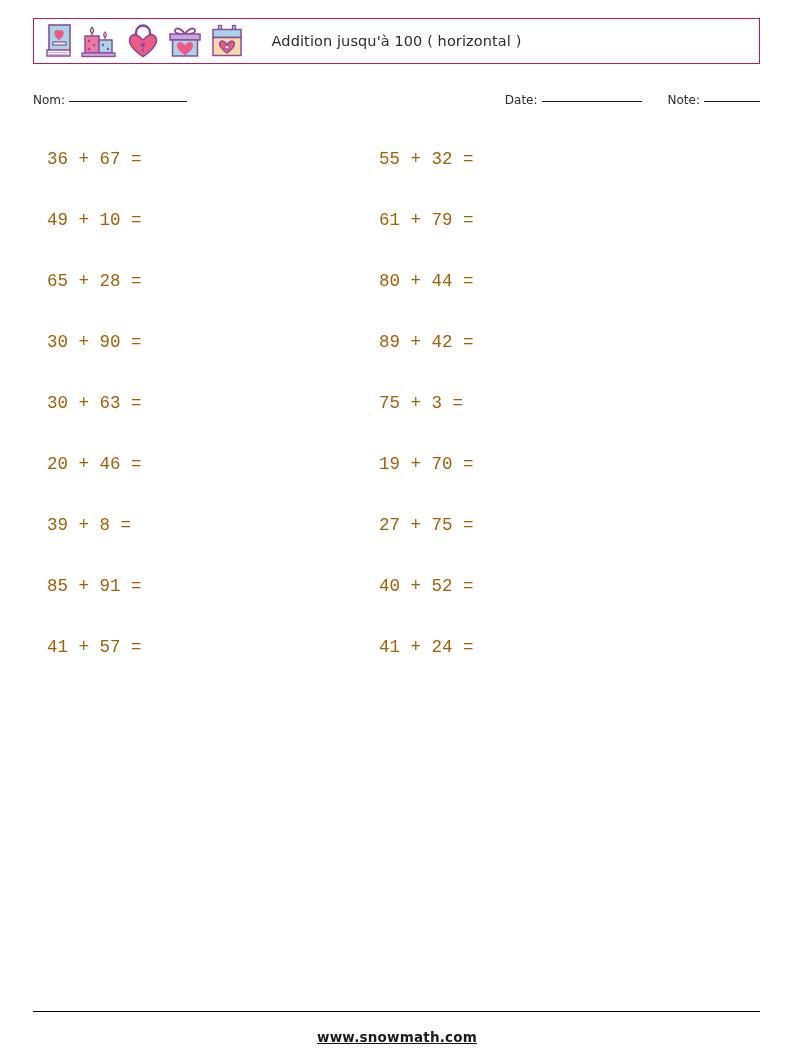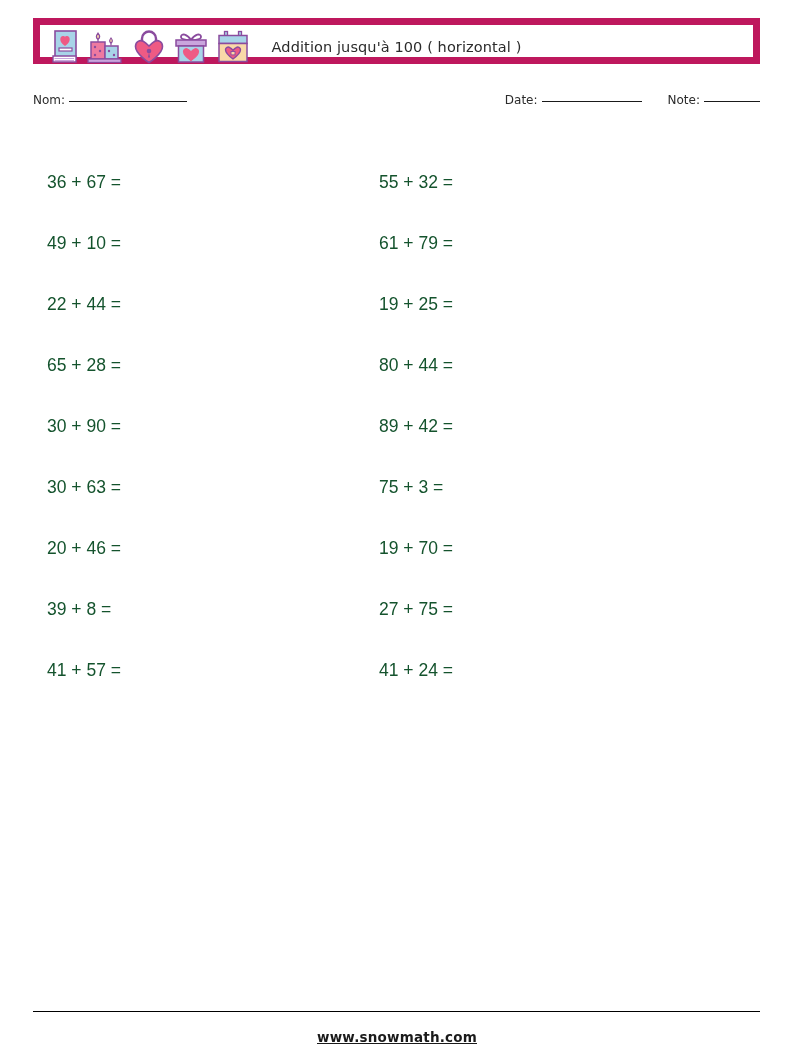"Addition jusqu'à 100 ( horizontal" .header-box { border: 7px solid #be185d -> 1px solid #be185d }
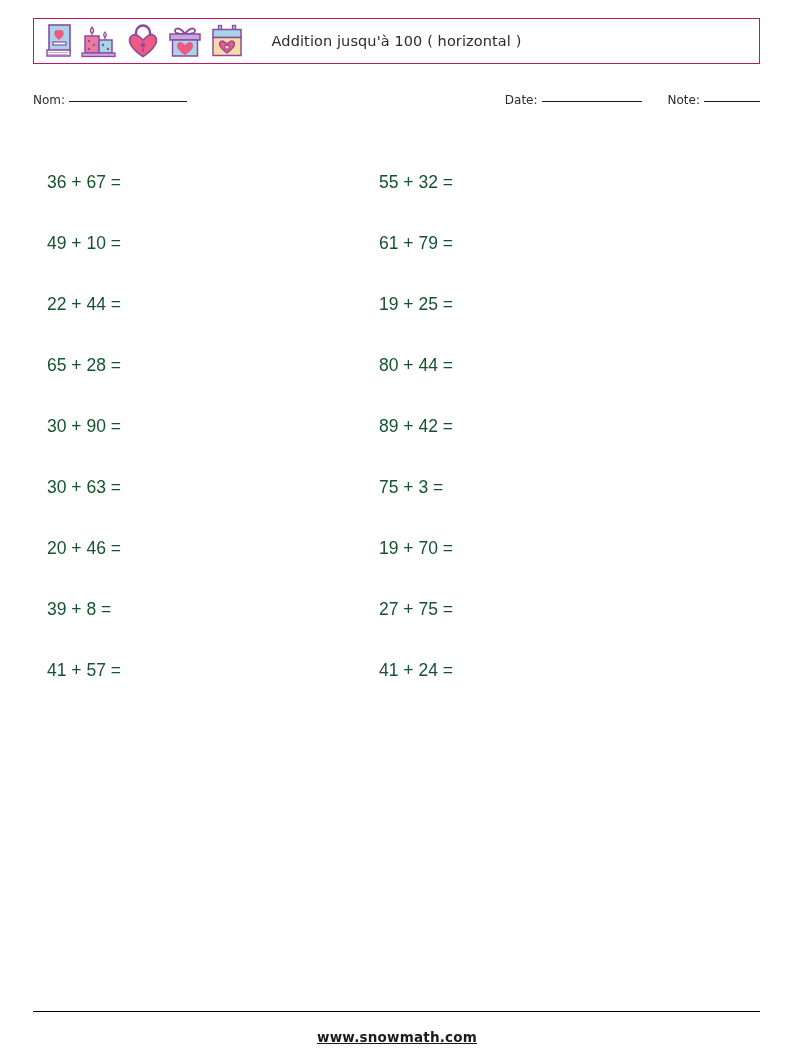"36 + 67 =" .prob-cell { color: #14532d -> #a16207; font-family: Liberation Sans, sans-serif -> Liberation Mono, monospace; margin-top: 23px -> none }
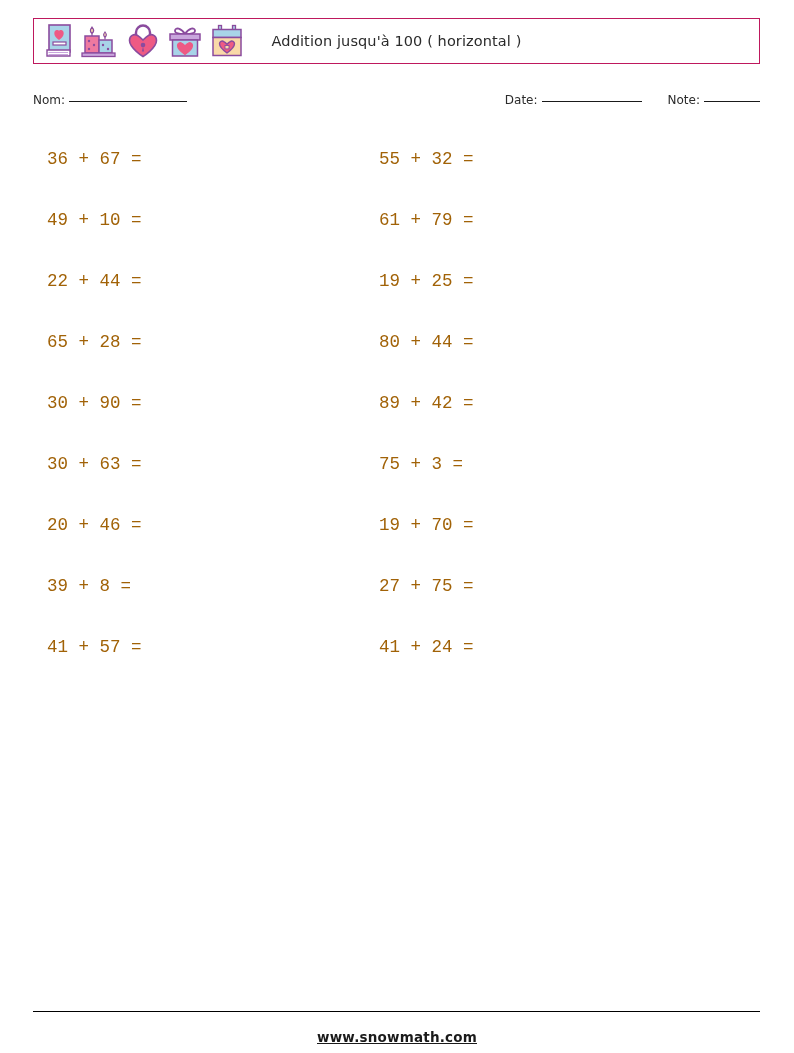"22 + 44 =" div.prob-row { html: <div> <span>22 + 44 =</span> <span>19 + 25 =</span> </div> -> none }
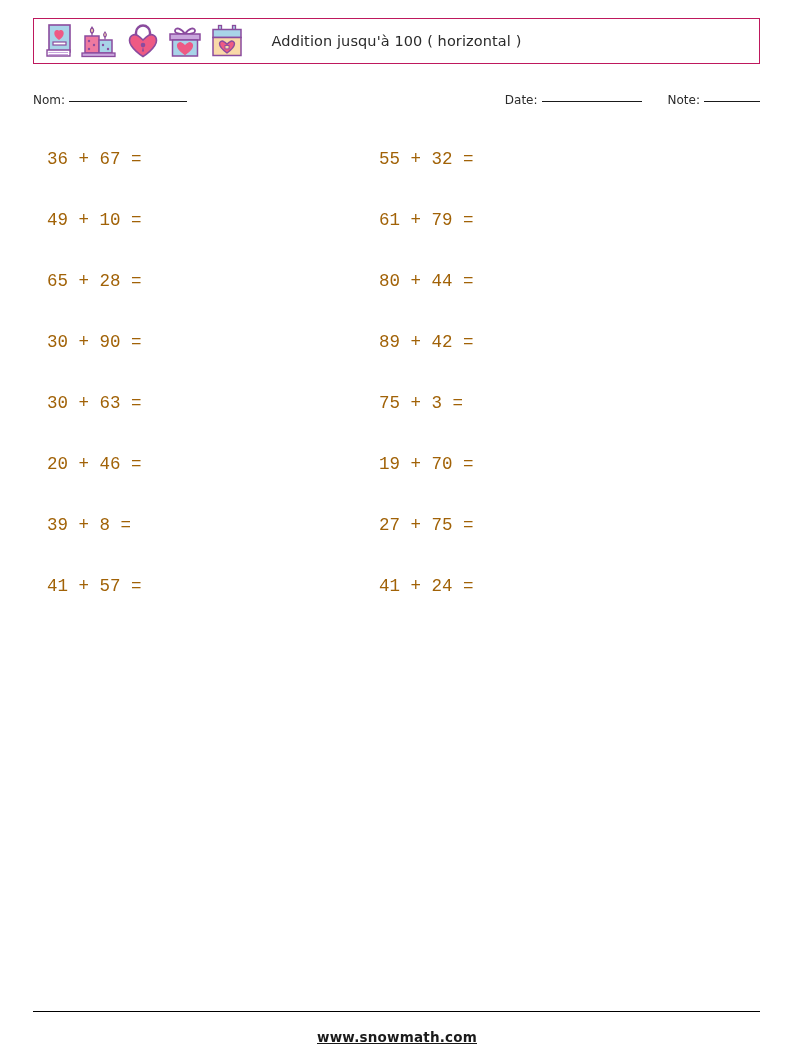"85 + 91 =" div.prob-row { html: none -> <div> <span>85 + 91 =</span> <span>40 + 52 =</span> </div> }
